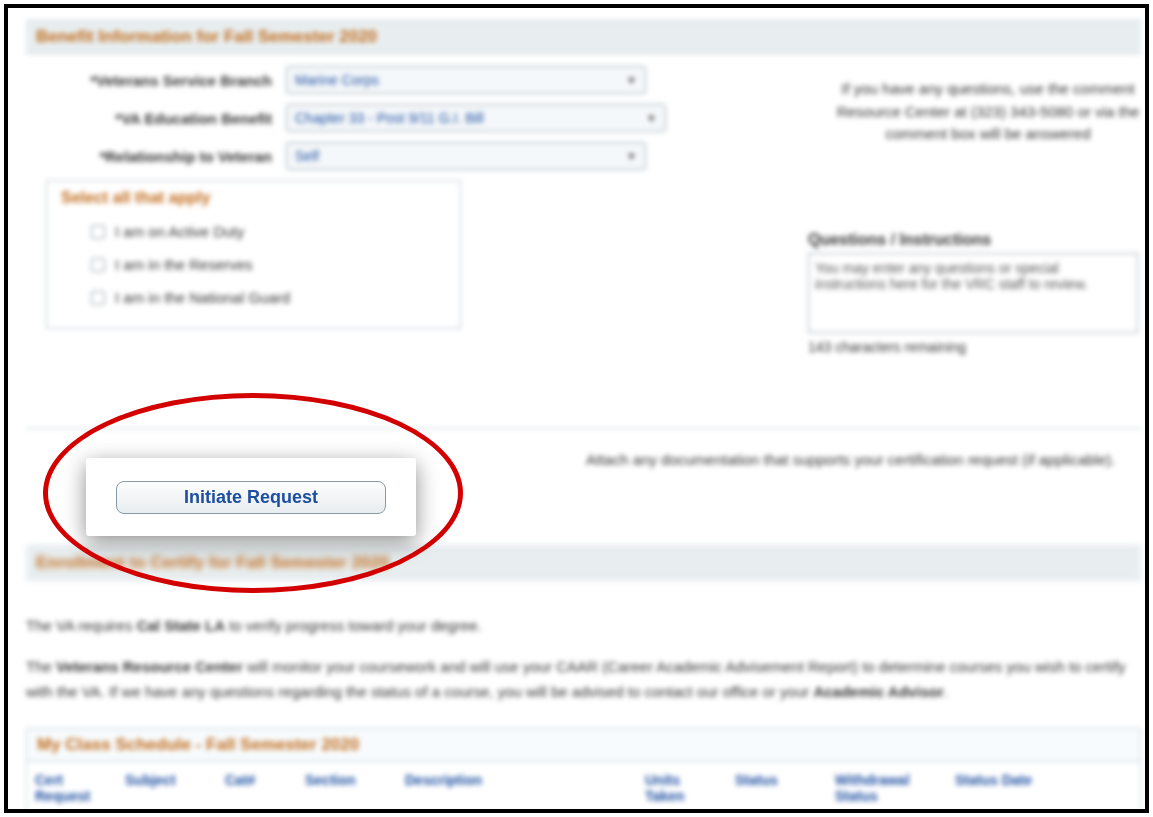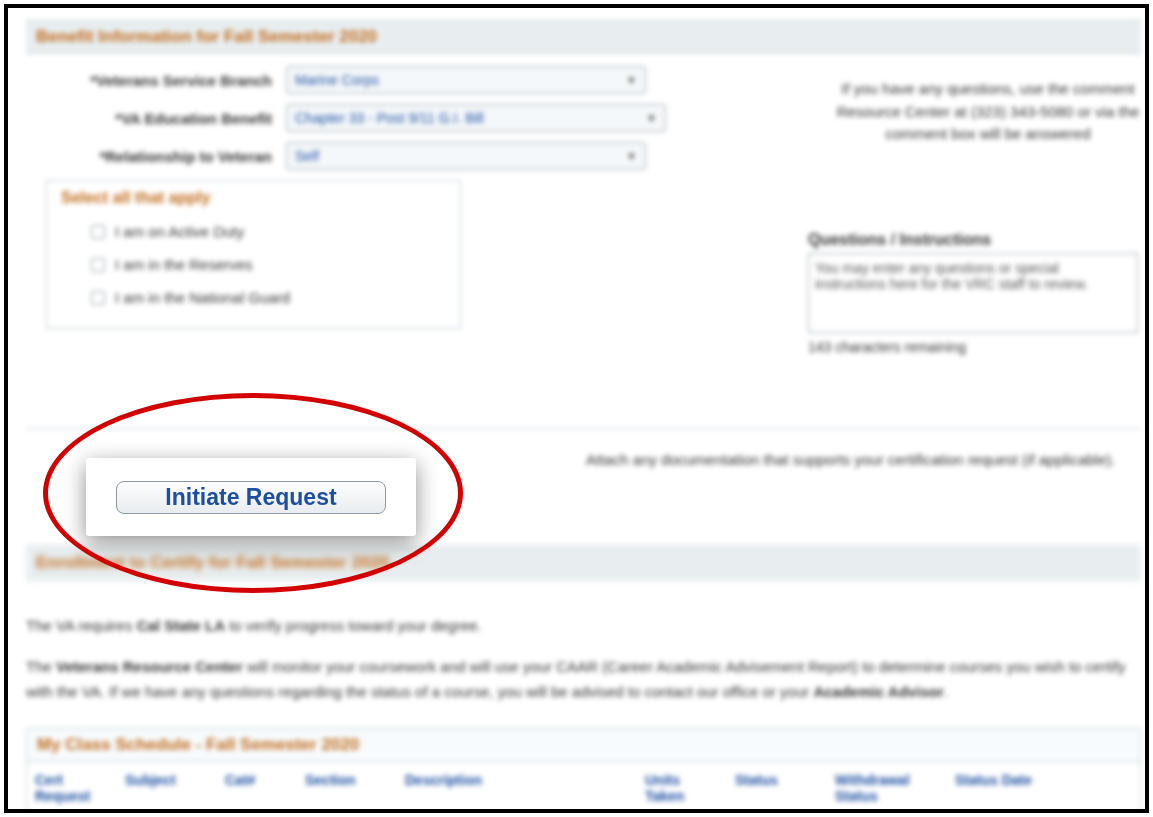"Initiate Request" .focus-button { font-size: 23px -> 18px }
